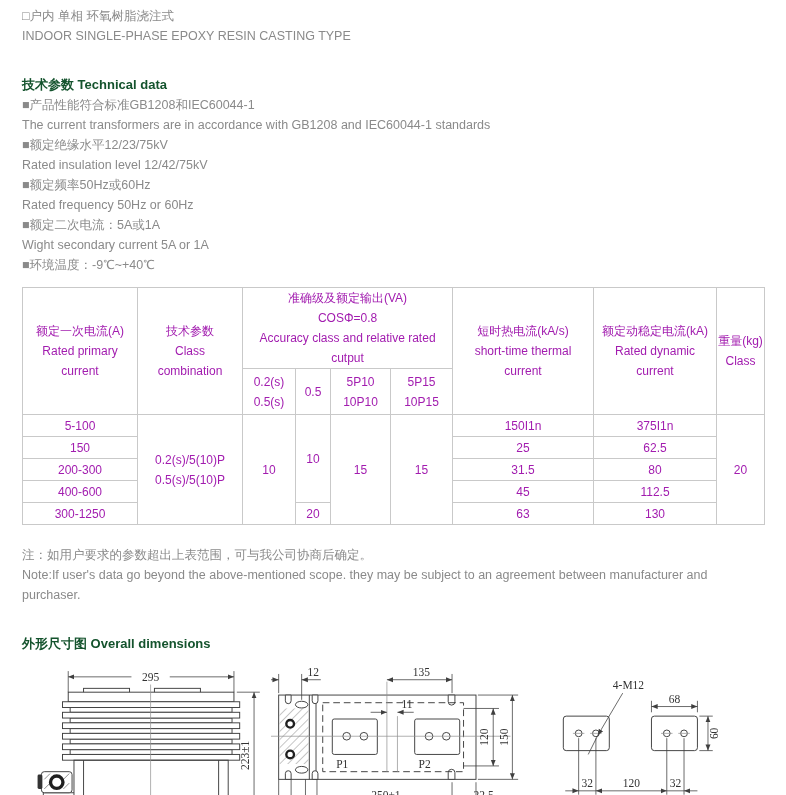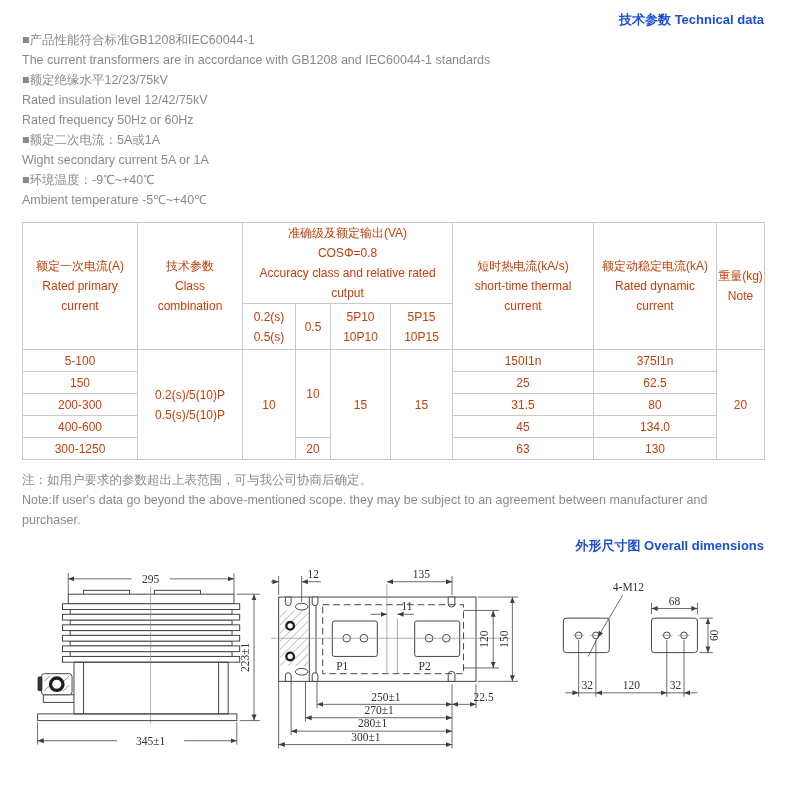"□户内 单相 环氧树脂浇注式" div.title-block { html: none -> <div> <div>□户内 单相 环氧树脂浇注式</div> <div>INDOOR SINGLE-PHASE EPOXY RESIN CASTING TYPE</div> </div> }
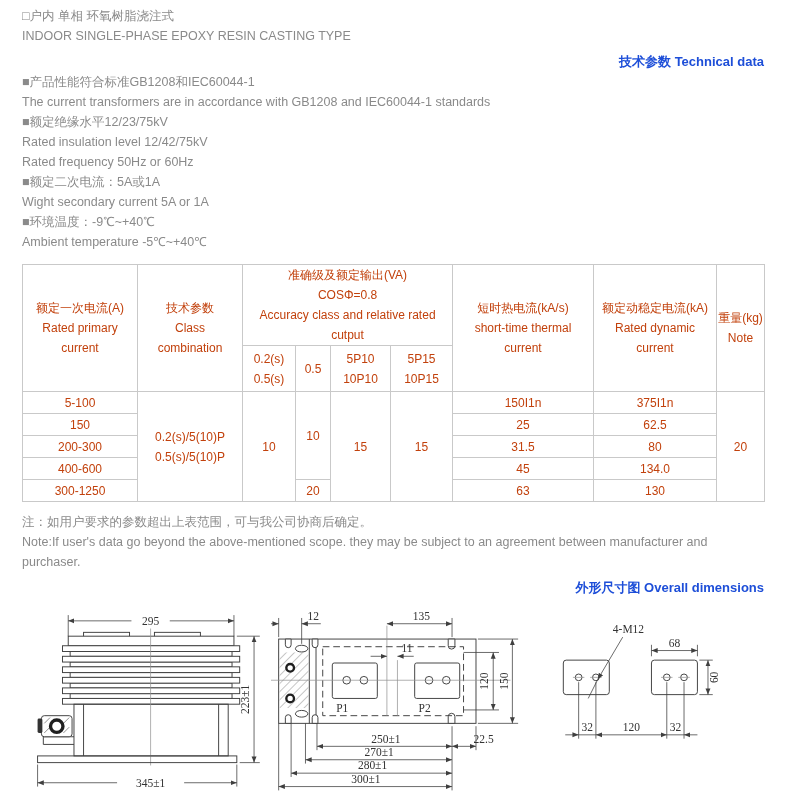"技术参数 Technical data" .sec-heading { color: #1d4ed8 -> #14532d; margin-top: 6px -> 29px; text-align: right -> none }
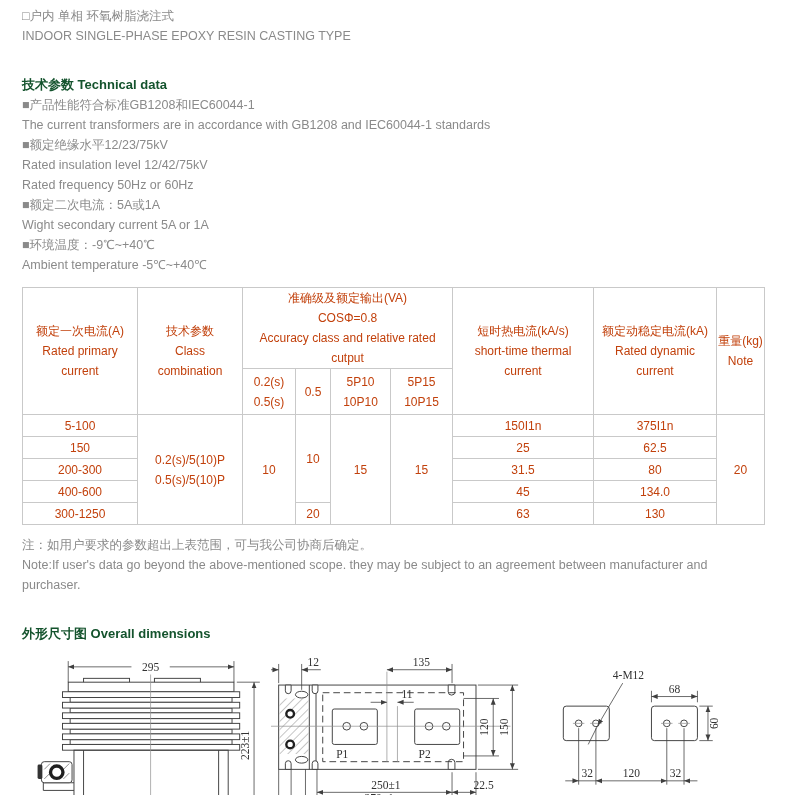"■额定频率50Hz或60Hz" div.line { html: none -> <div>■额定频率50Hz或60Hz</div> }
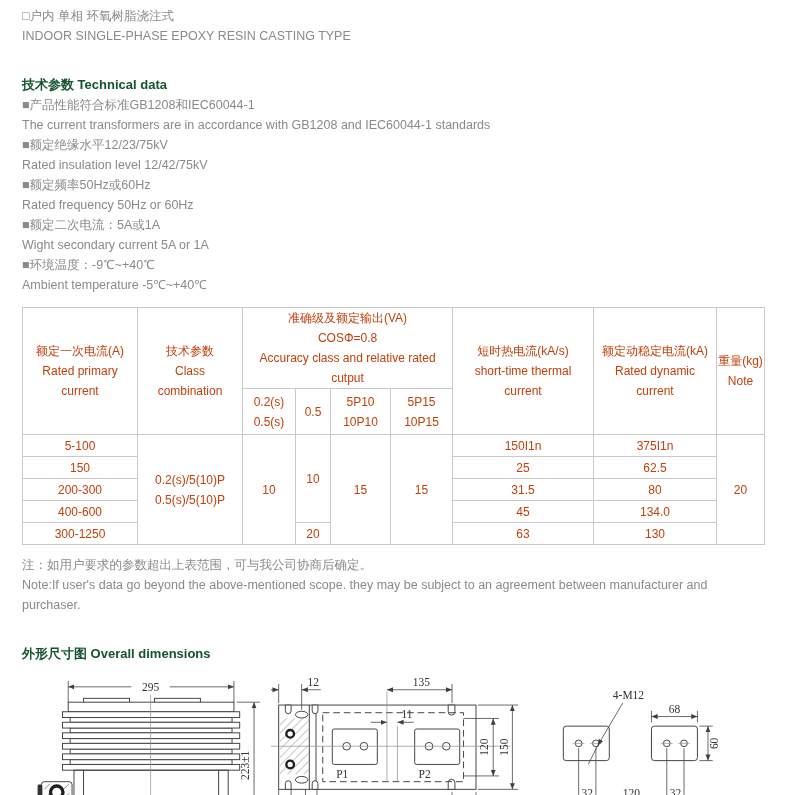"Ambient temperature -5℃~+40℃" div.line { html: <div>Ambient temperature -5℃~+40℃</div> -> none }
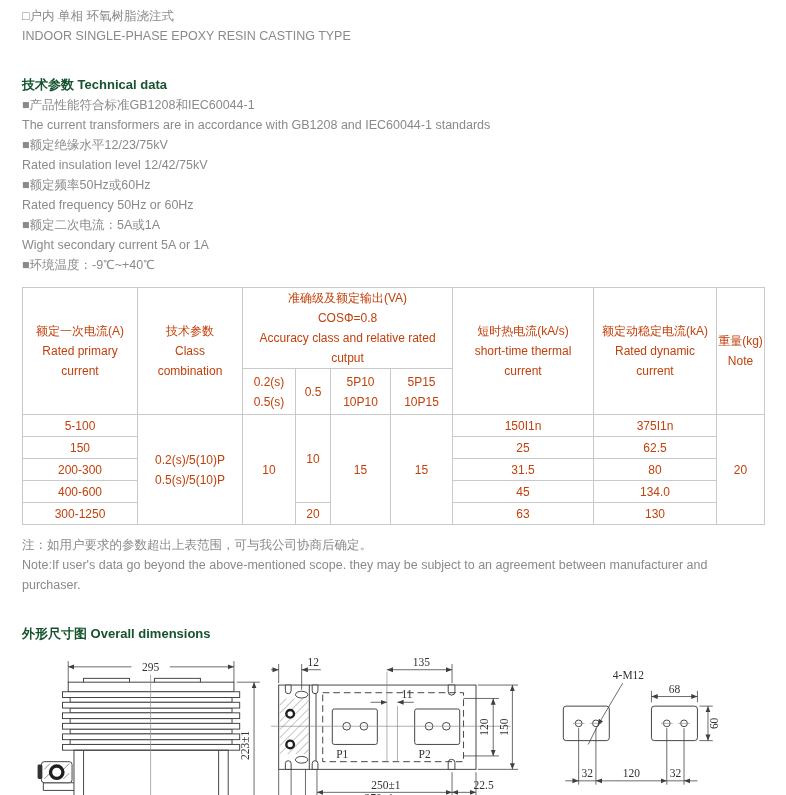"准确级及额定输出(VA)" table.tech th,table.tech td { color: #c2410c -> #a21caf }
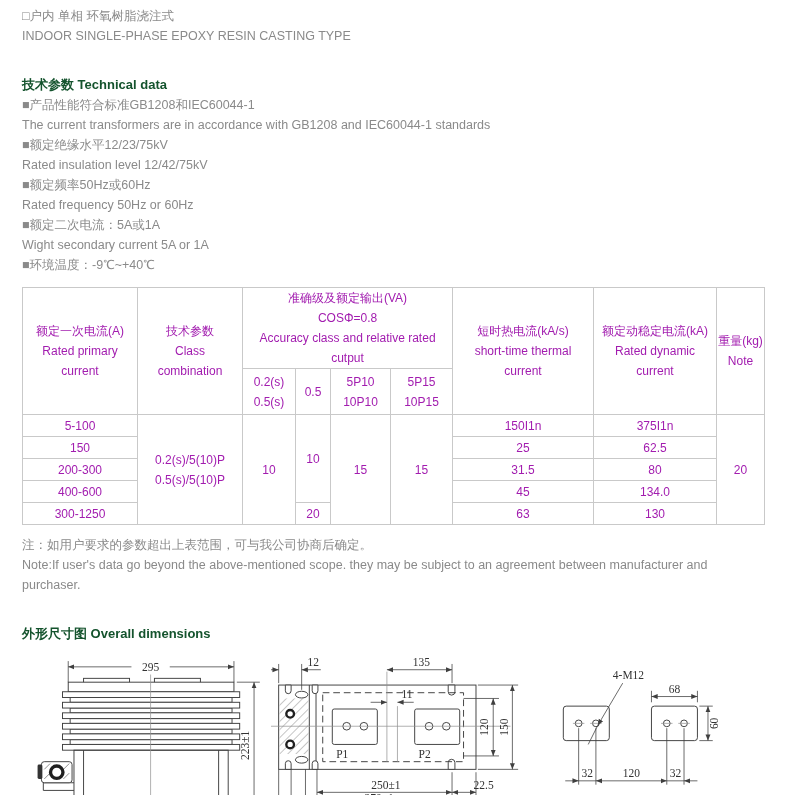"重量(kg)" th.pre { text: Note -> Class }
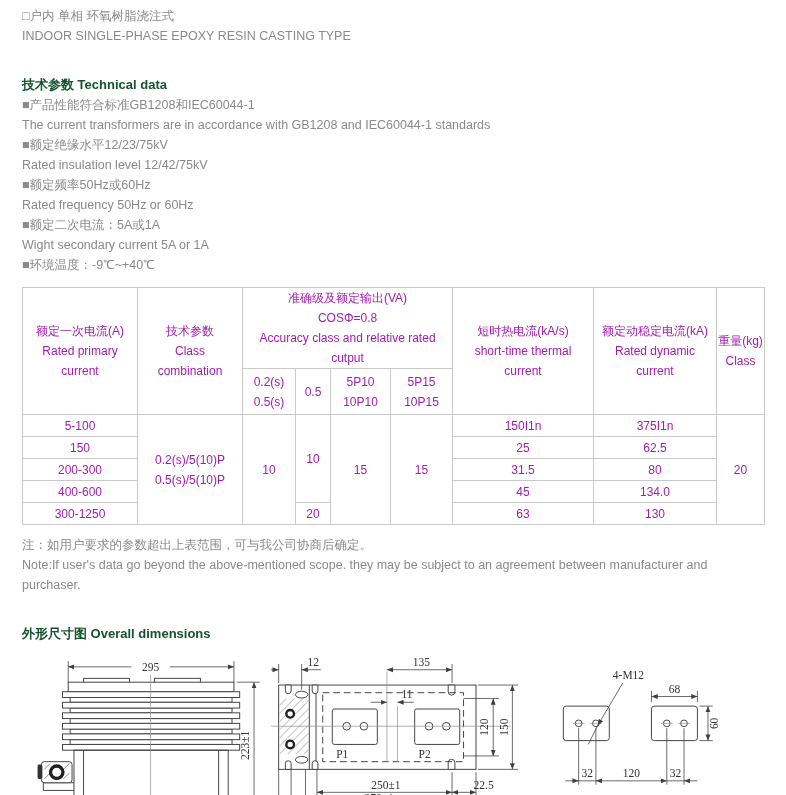"134.0" td { text: 134.0 -> 112.5 }
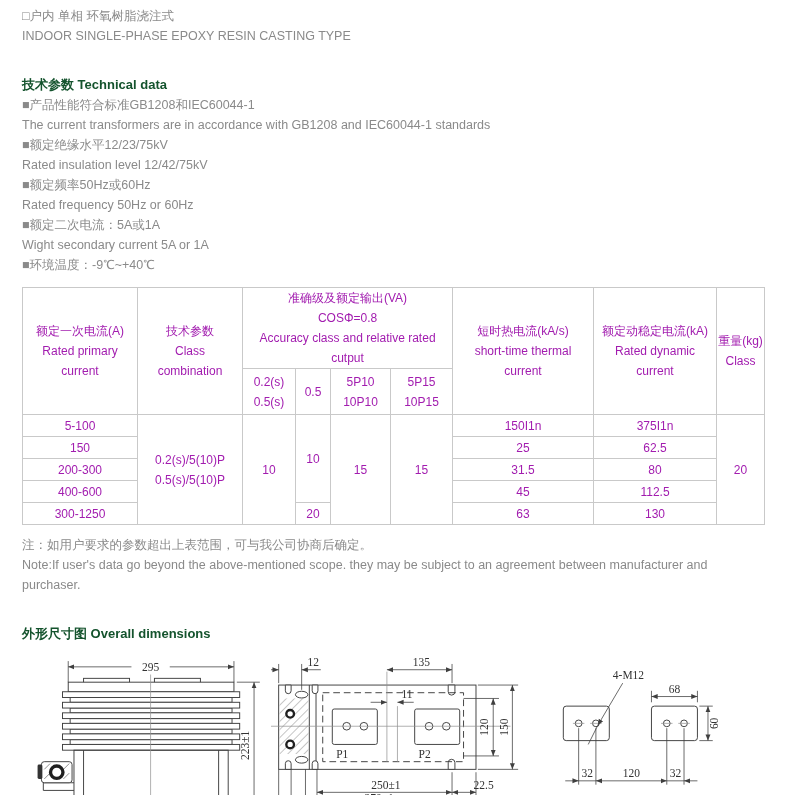"注：如用户要求的参数超出上表范围，可与我公司协商后确定。" .notes { margin-top: 10px -> 20px }
